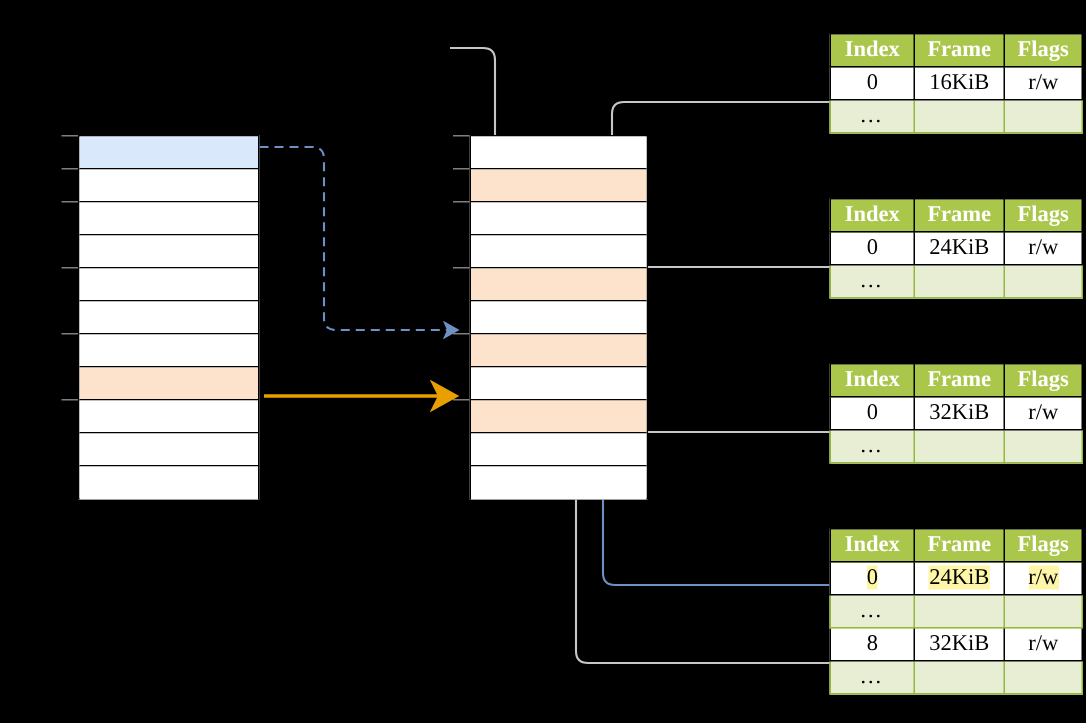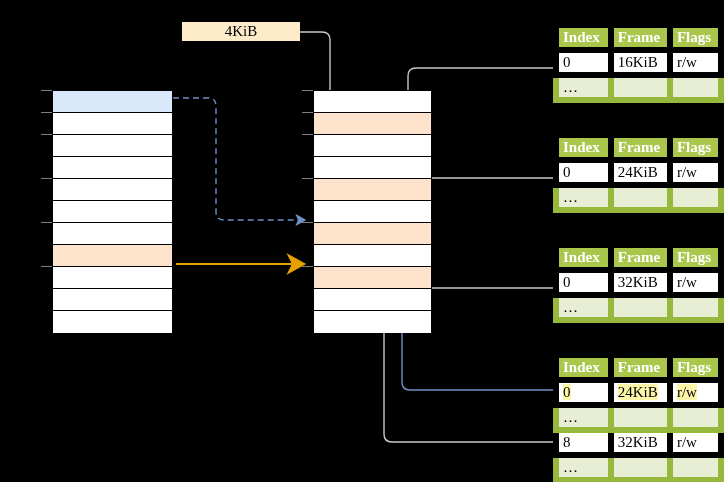"4KiB" div.sizelabel { html: <div>4KiB</div> -> none }
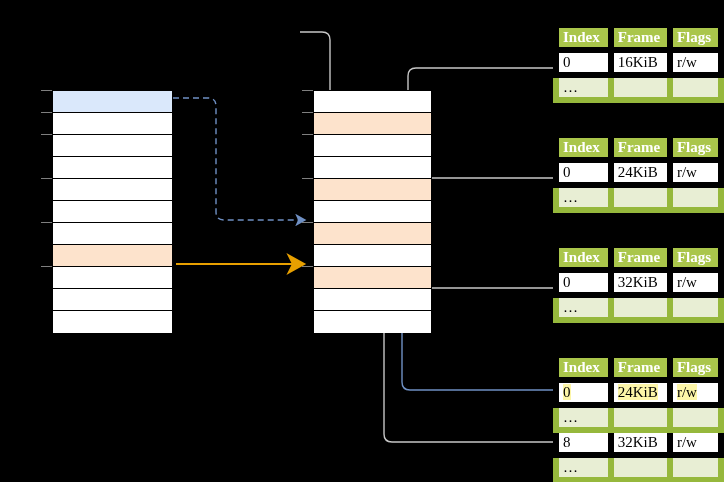"Index" .ptable td,.ptable th { border: 6px solid #000000 -> 1px solid #000000; text-align: left -> center }
